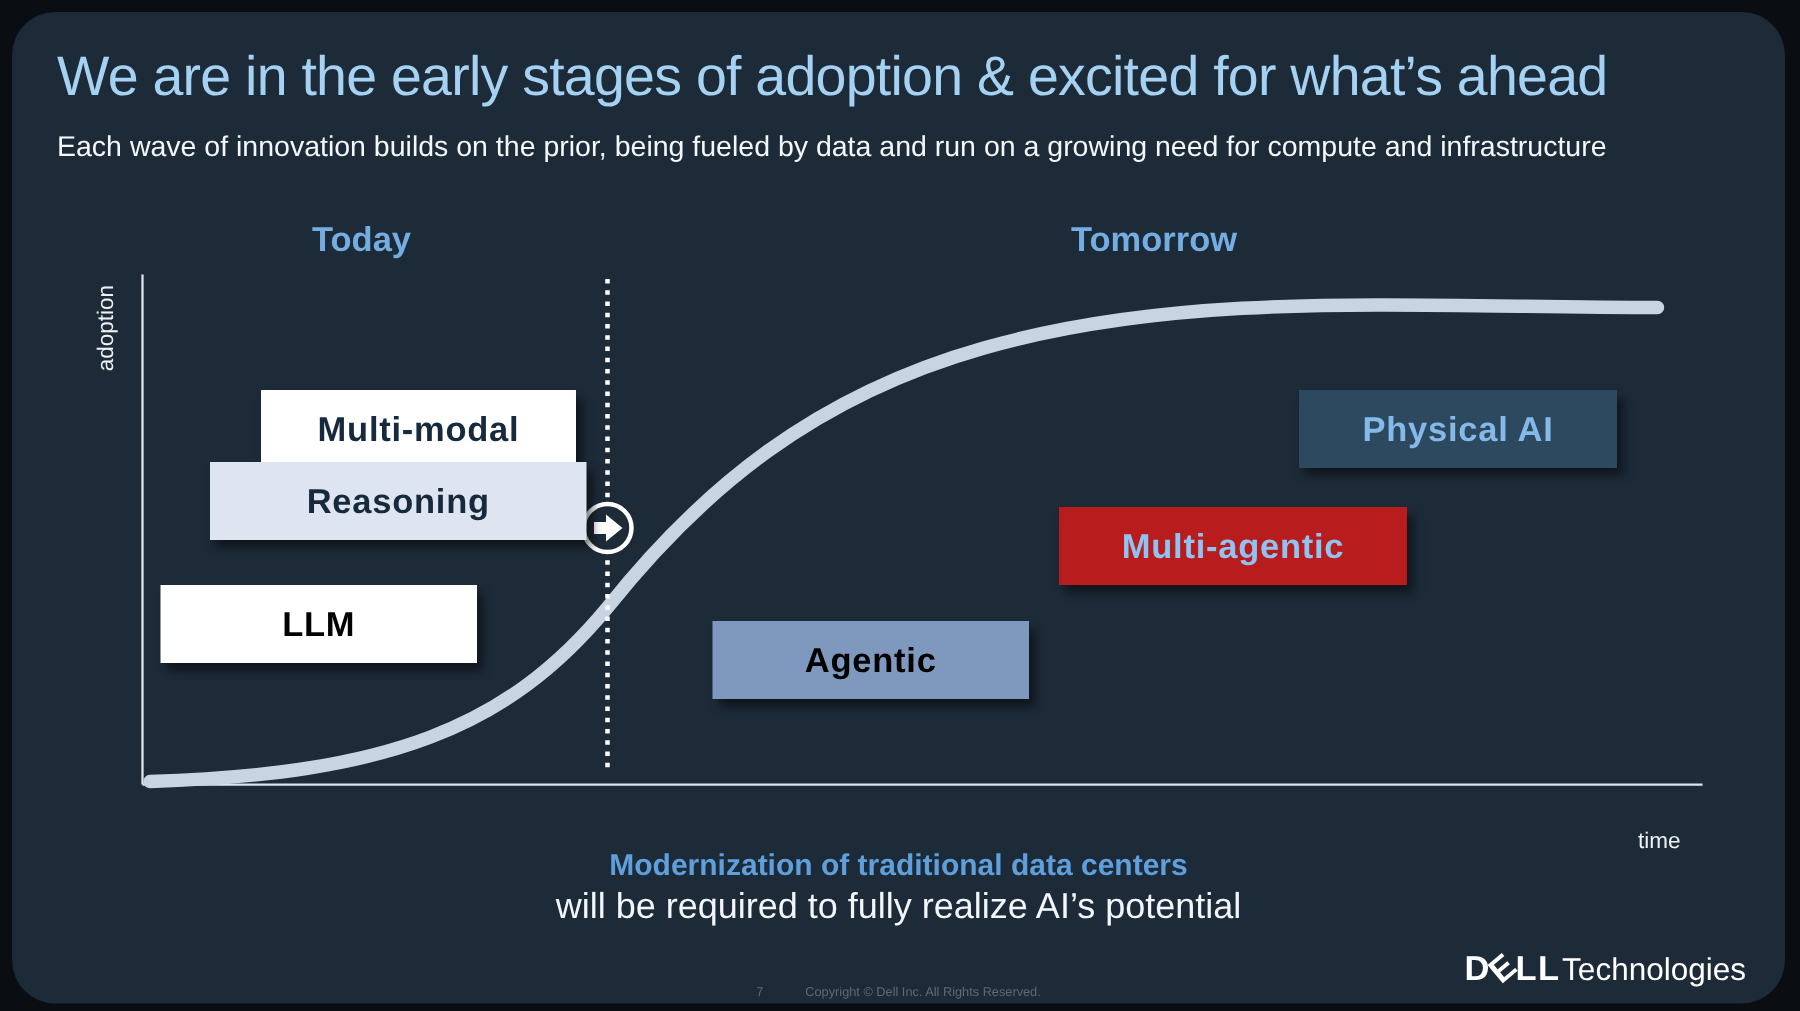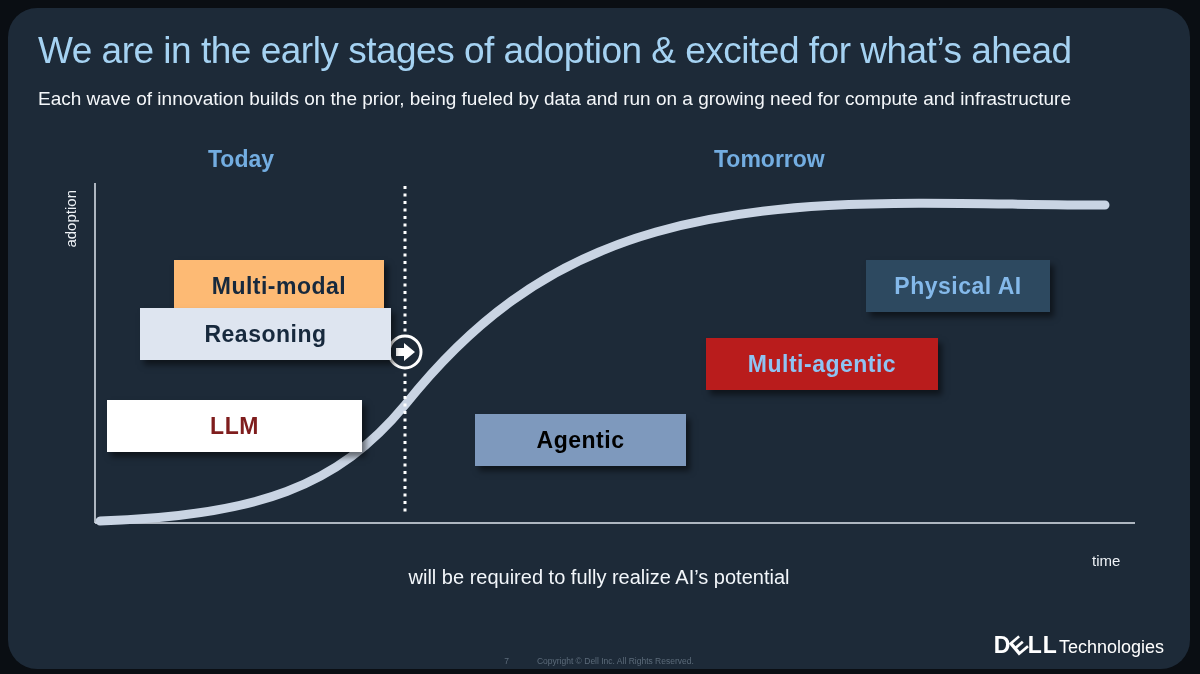"Multi-modal" .m-multi-modal { background: #fdba74 -> #ffffff }
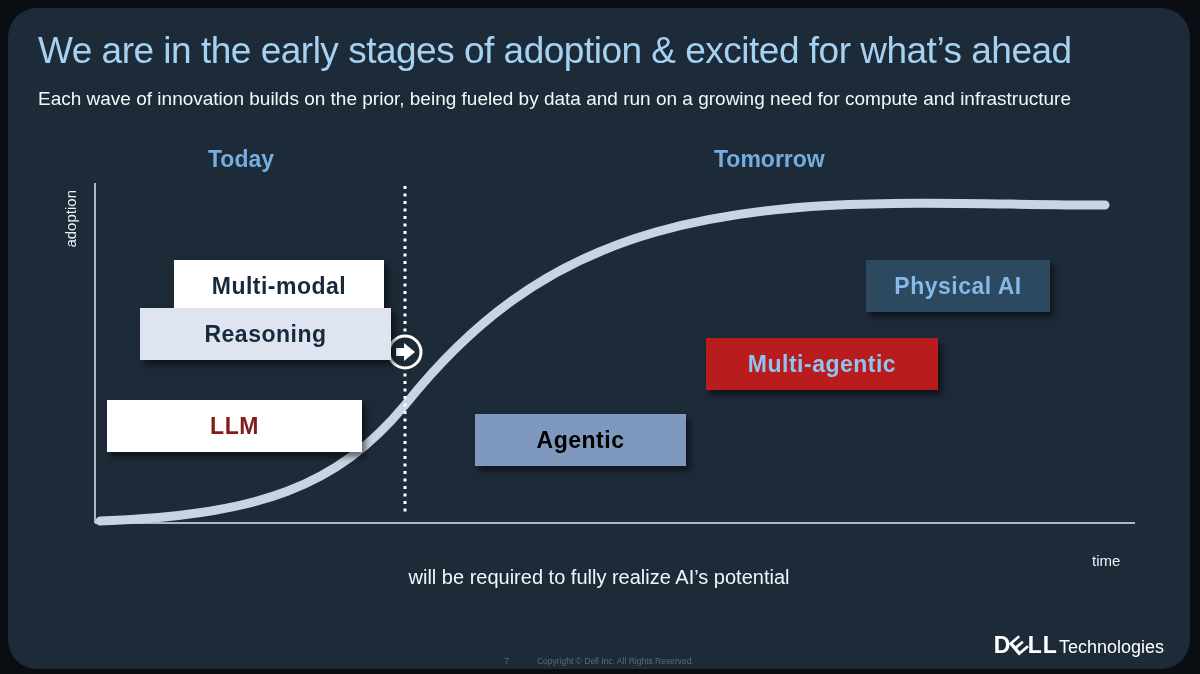"Physical AI" .m-physical-ai { width: 184px -> 212px }
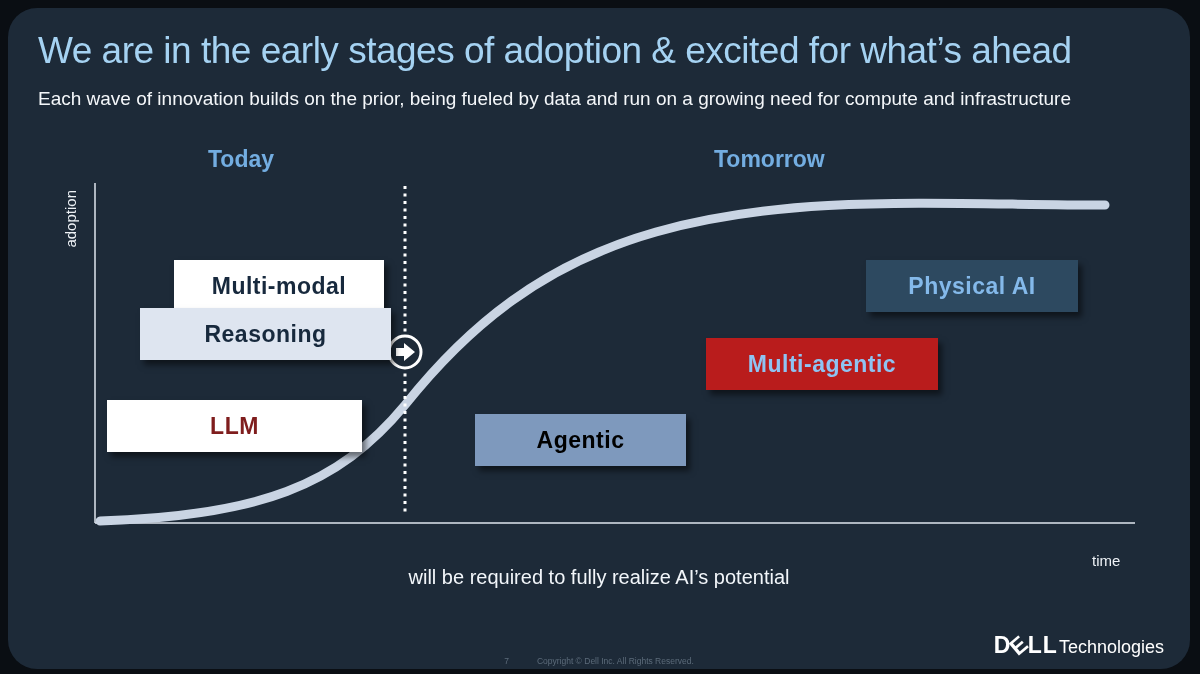"LLM" .m-llm { color: #7f1d1d -> #000000; top: 392px -> 382px; width: 255px -> 211px }
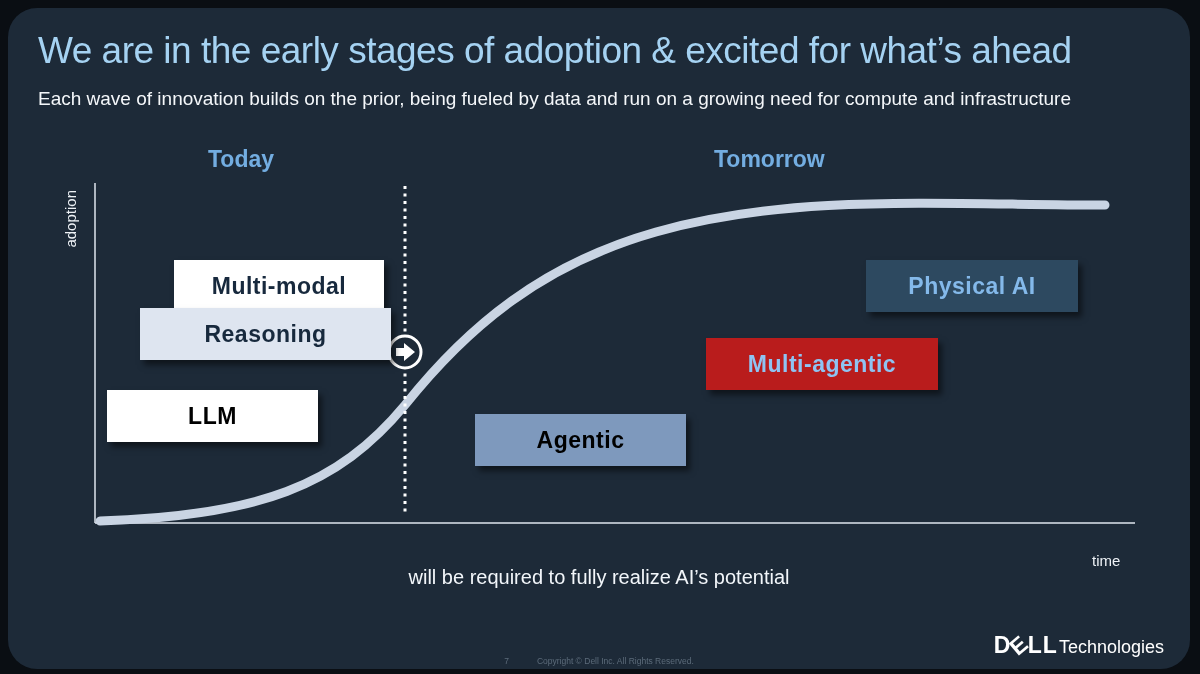"Modernization of traditional data" div.line1 { html: none -> <div>Modernization of traditional data centers</div> }
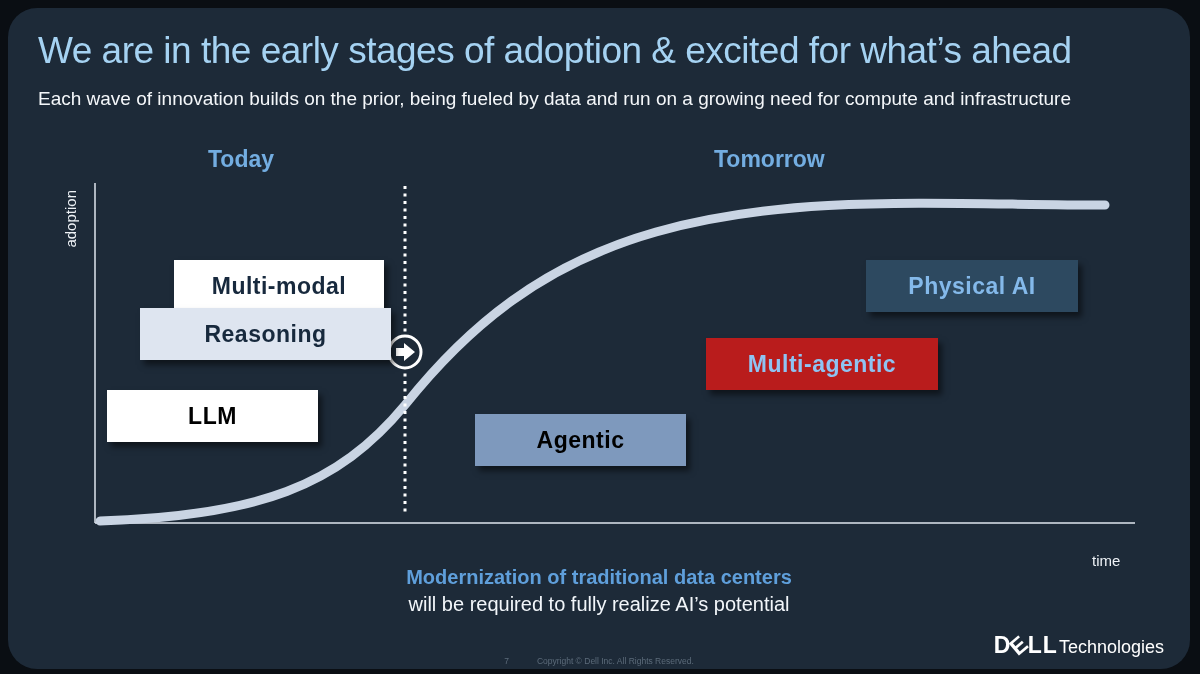"will be required to fully" .callout .line2 { font-size: 20px -> 24px }
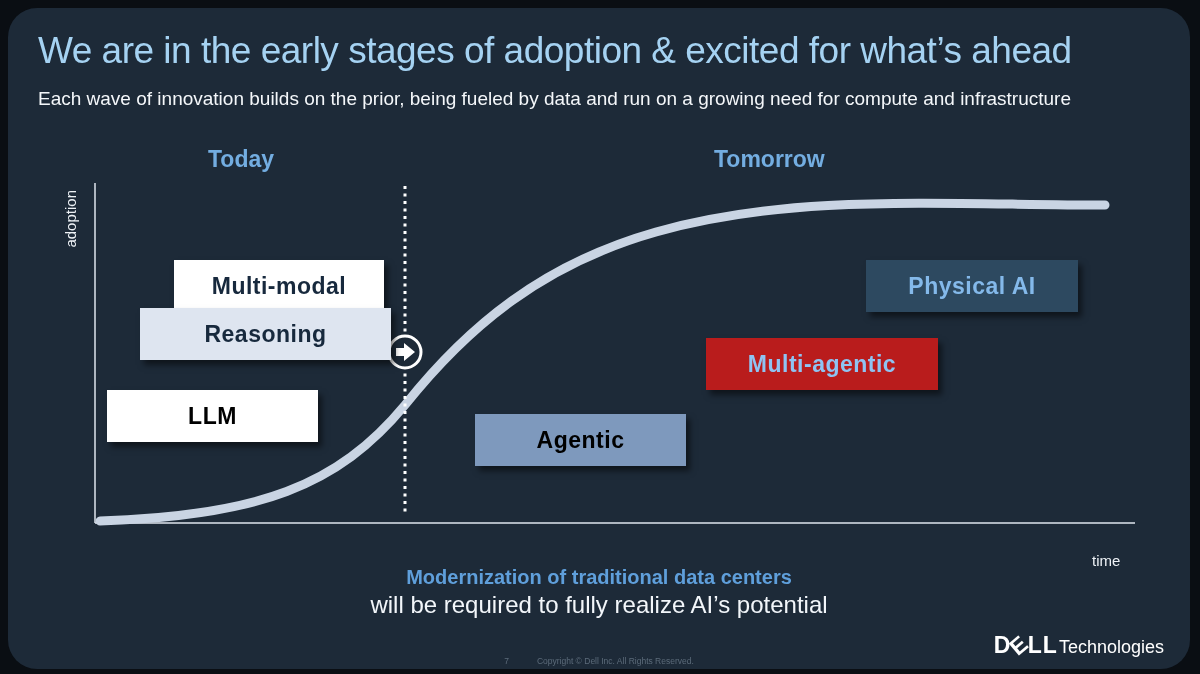"Technologies" .brand-suffix { font-size: 18px -> 21px }
